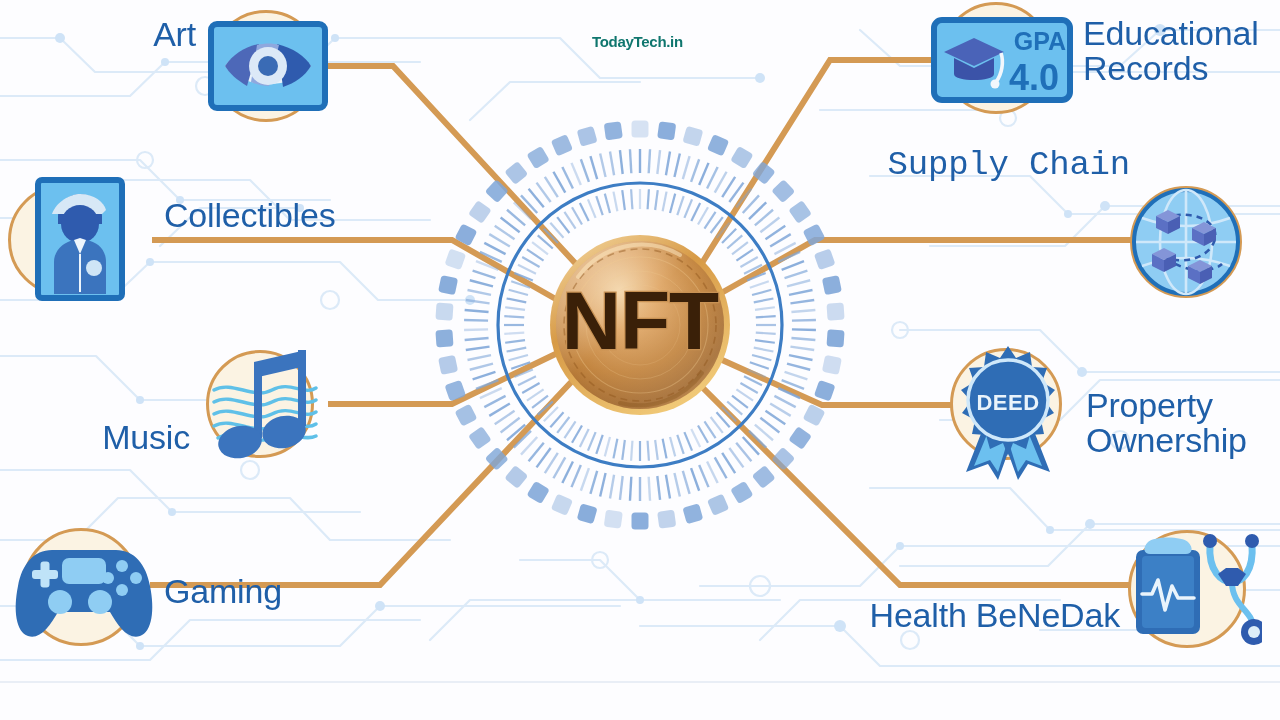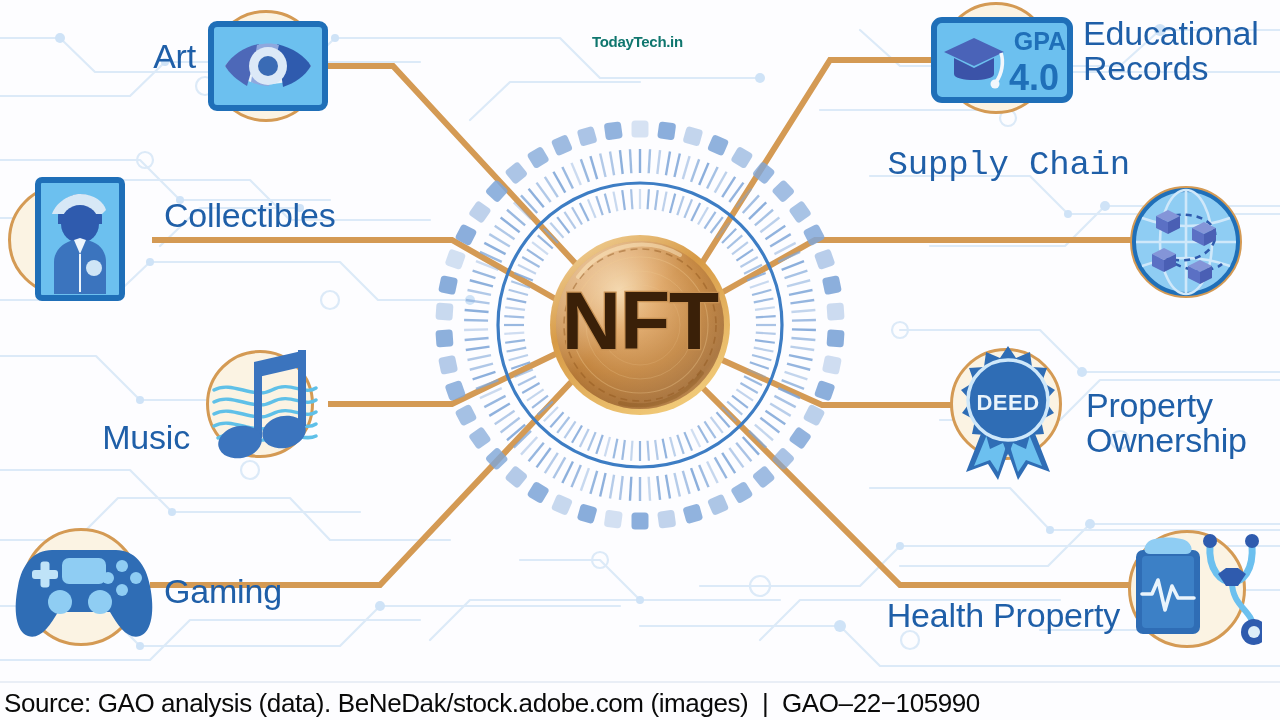"Art" div.label { margin-top: 22px -> none }
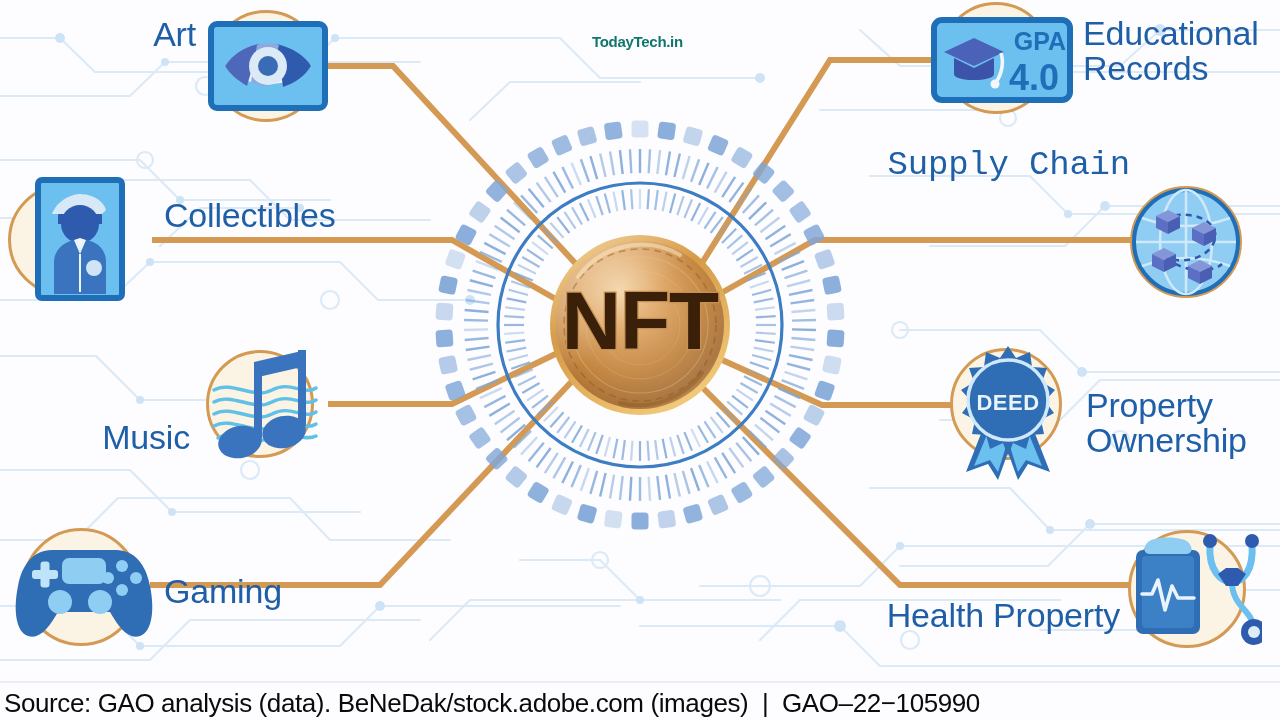"Health Property" div.label { text: Property -> BeNeDak }
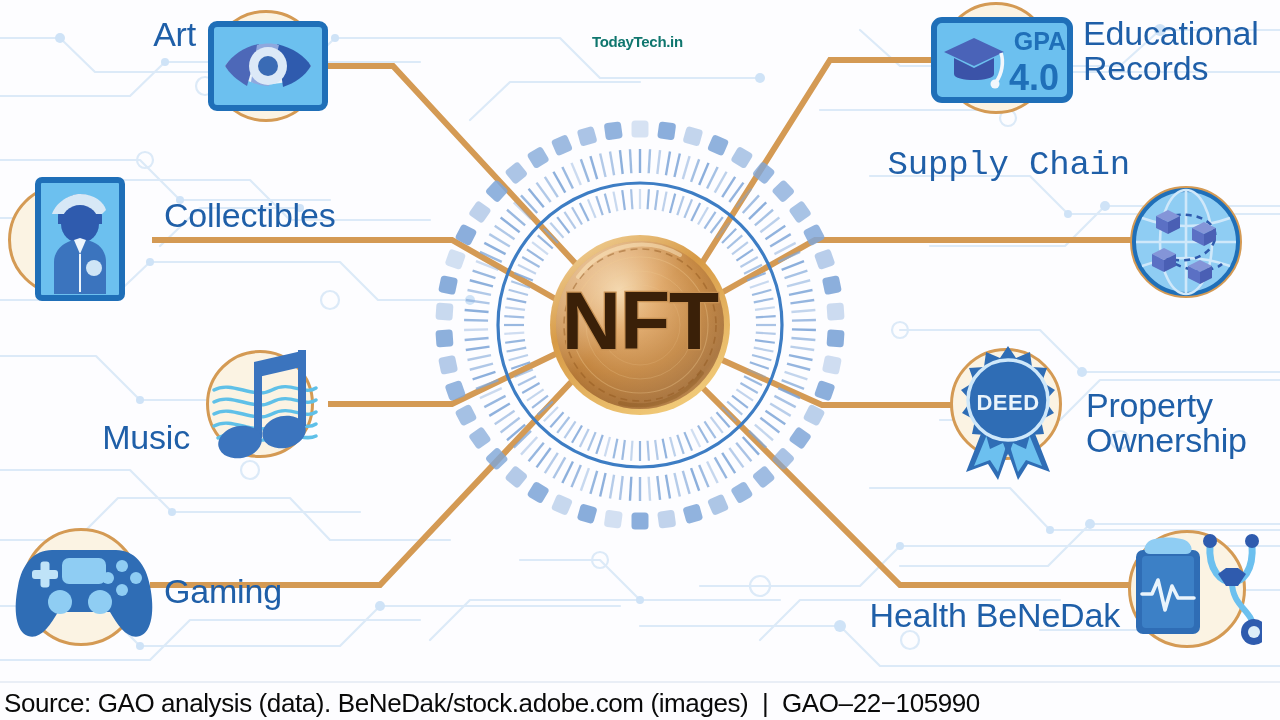"Source: GAO analysis (data)." div { html: <div>Source: GAO analysis (data). BeNeDak/stock.adobe.com (images) | GAO–22−105990</div> -> none }
